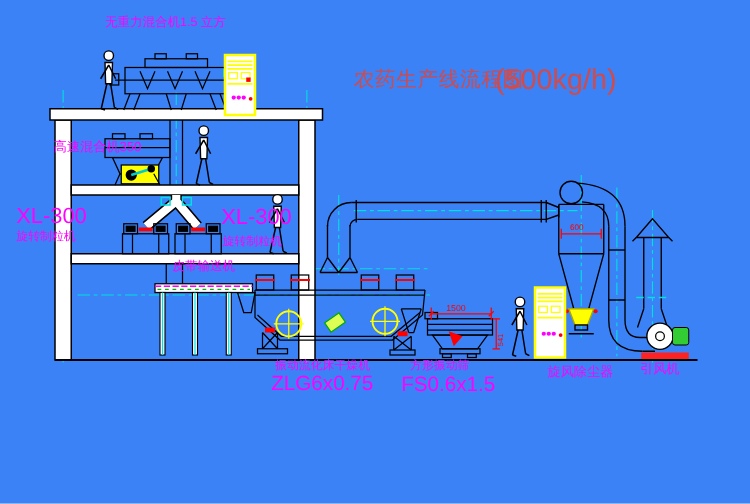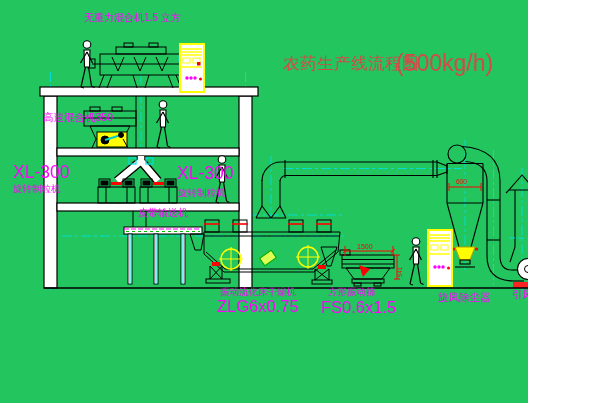"无重力混合机1.5 立方" .stage { background: #22c55e -> #3b82f6; width: 528px -> 600px }
